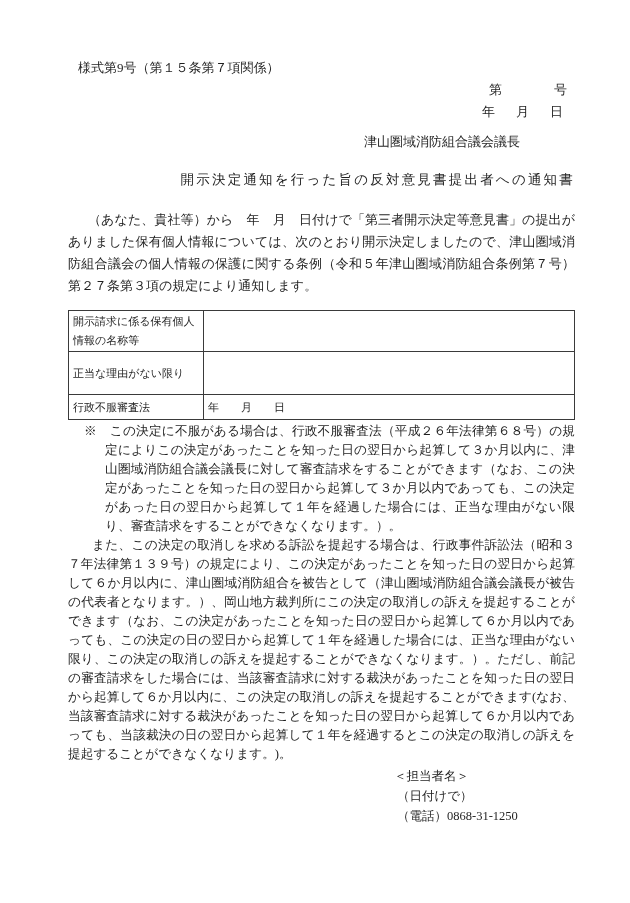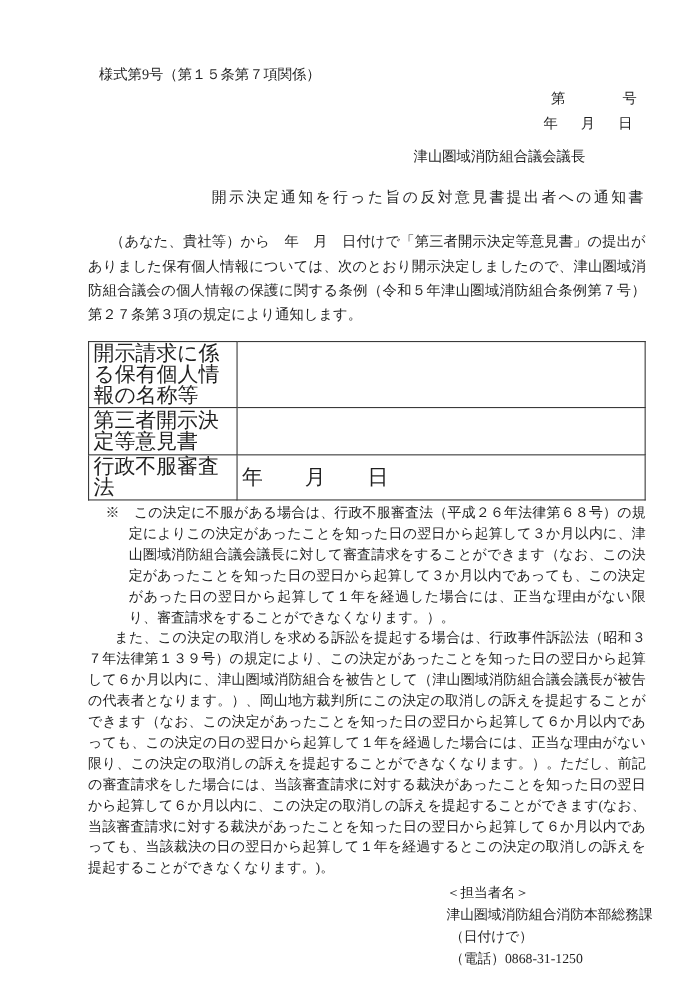"様式第9号（第１５条第７項関係）" .content { left: 80px -> 68px }
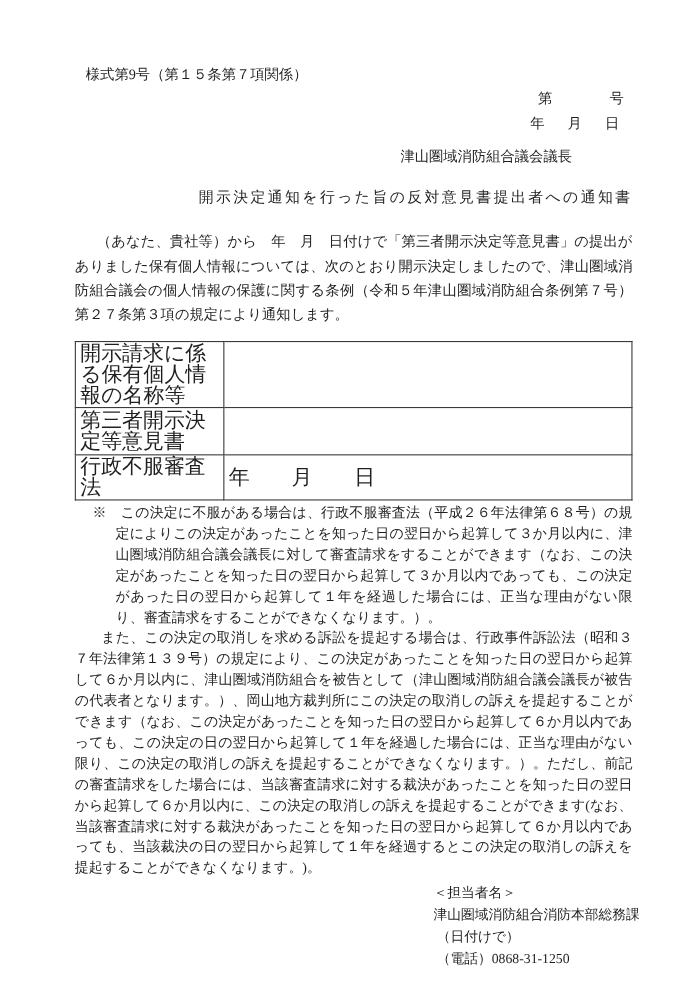"開示請求に係る保有個人情報の名称等" table.disclosure td { font-size: 19px -> 11px }
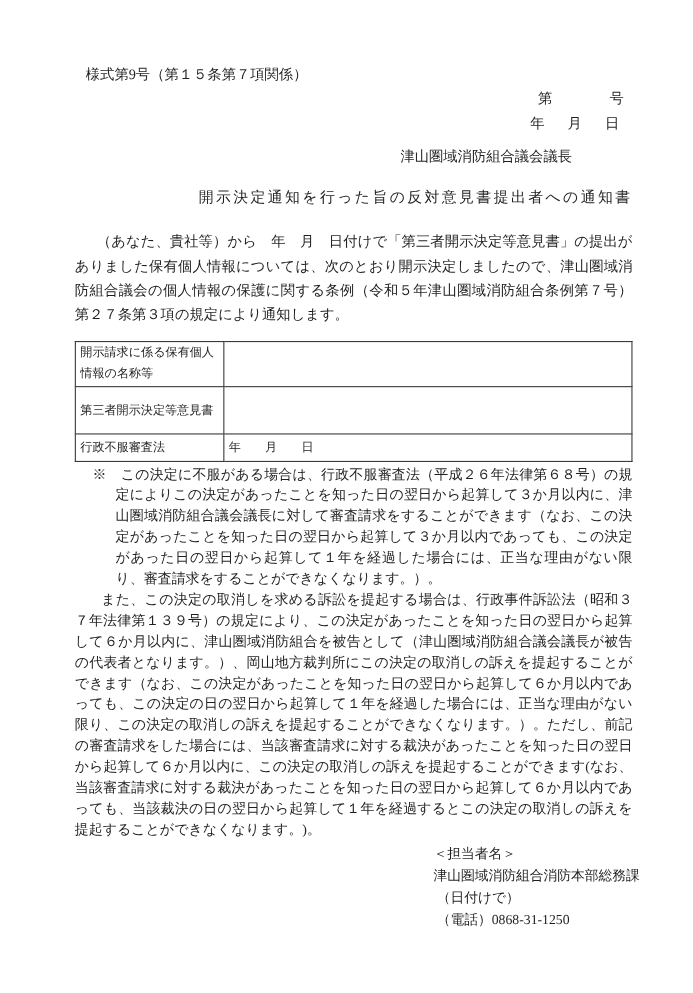"第三者開示決定等意見書" td.label-cell { text: 第三者開示決定等意見書 -> 正当な理由がない限り }
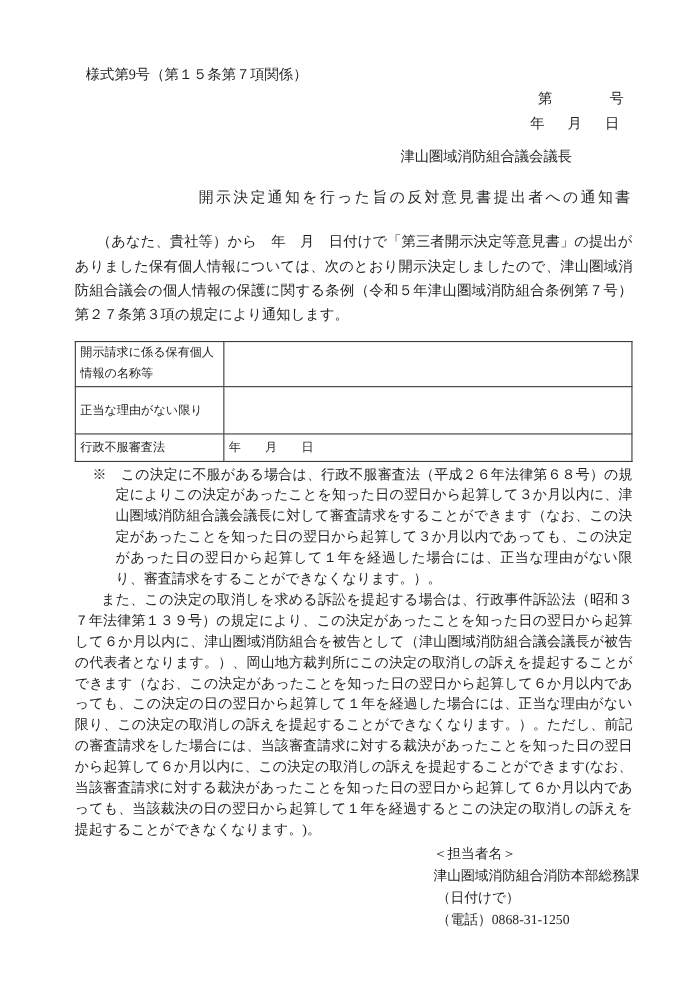"津山圏域消防組合消防本部総務課" div { html: <div>津山圏域消防組合消防本部総務課</div> -> none }
